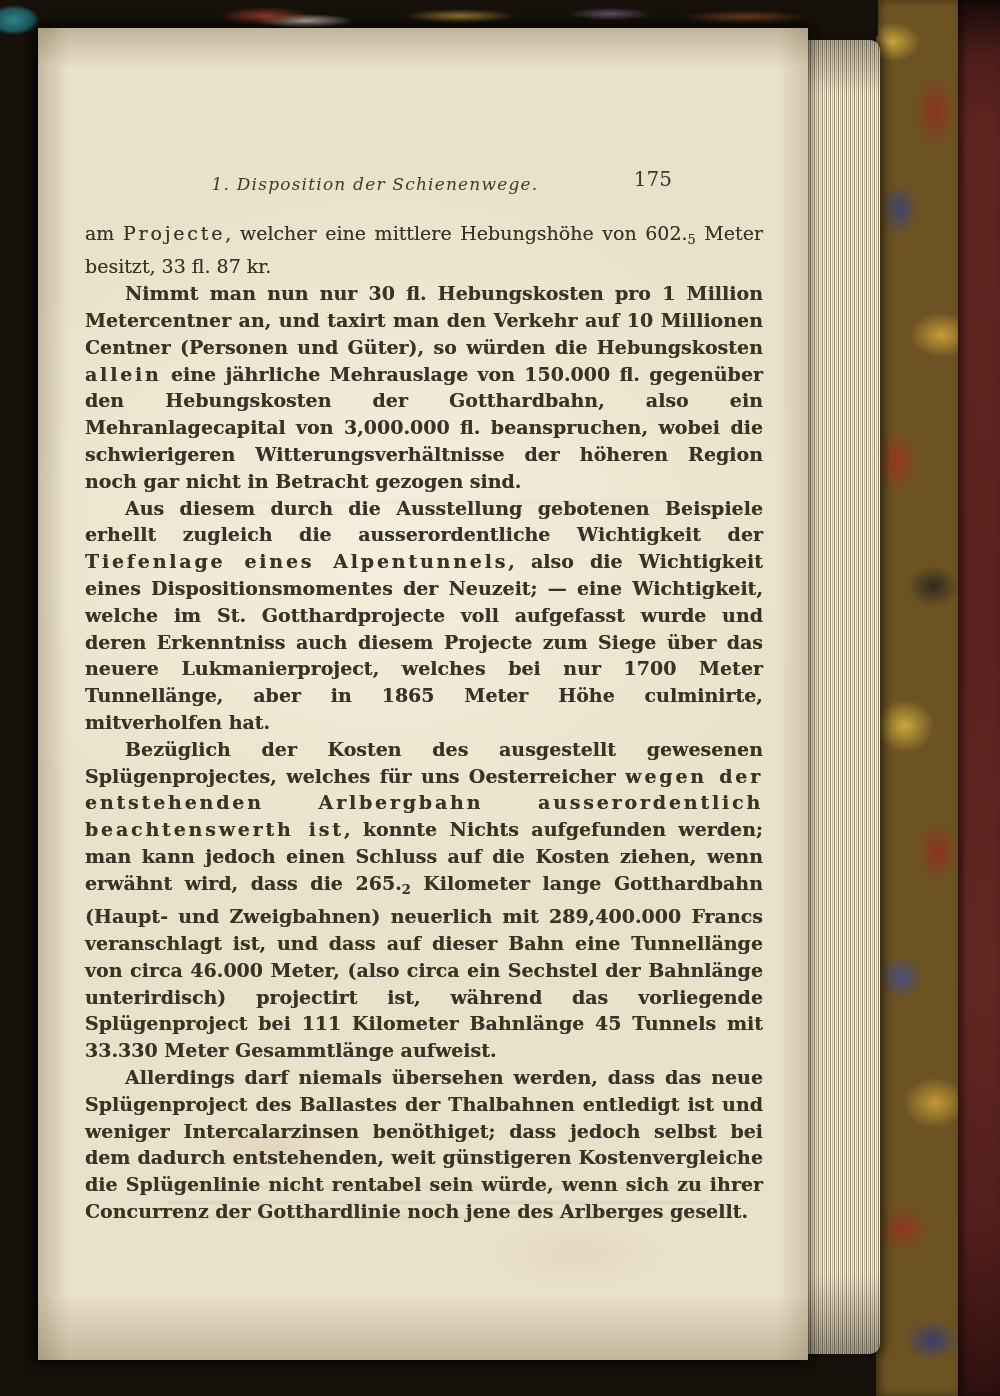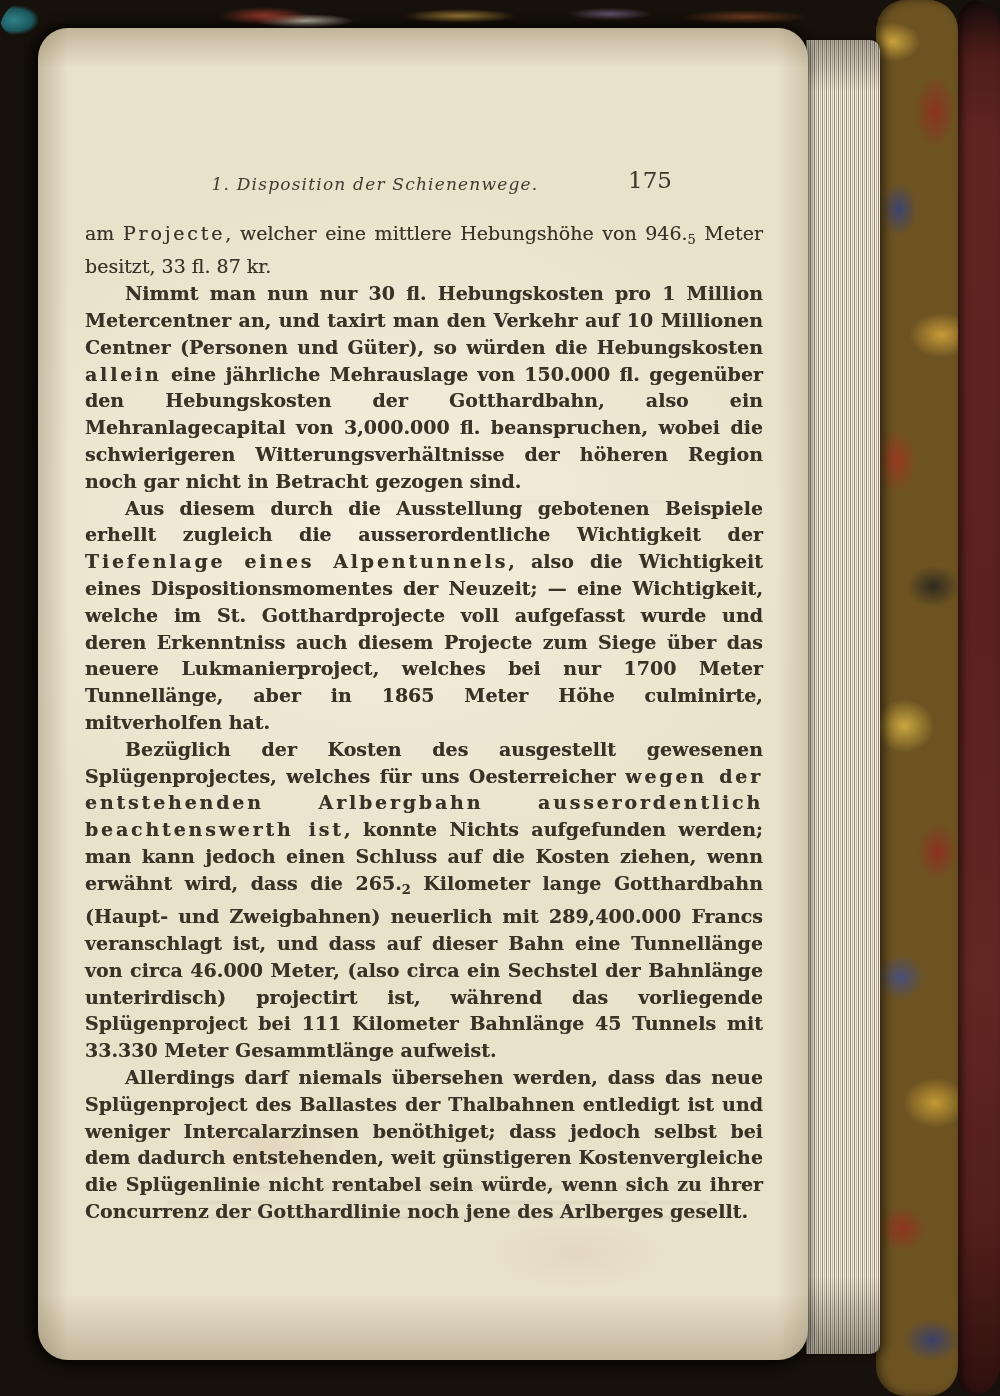"1. Disposition der Schienenwege." * { border-radius: 30px -> none }
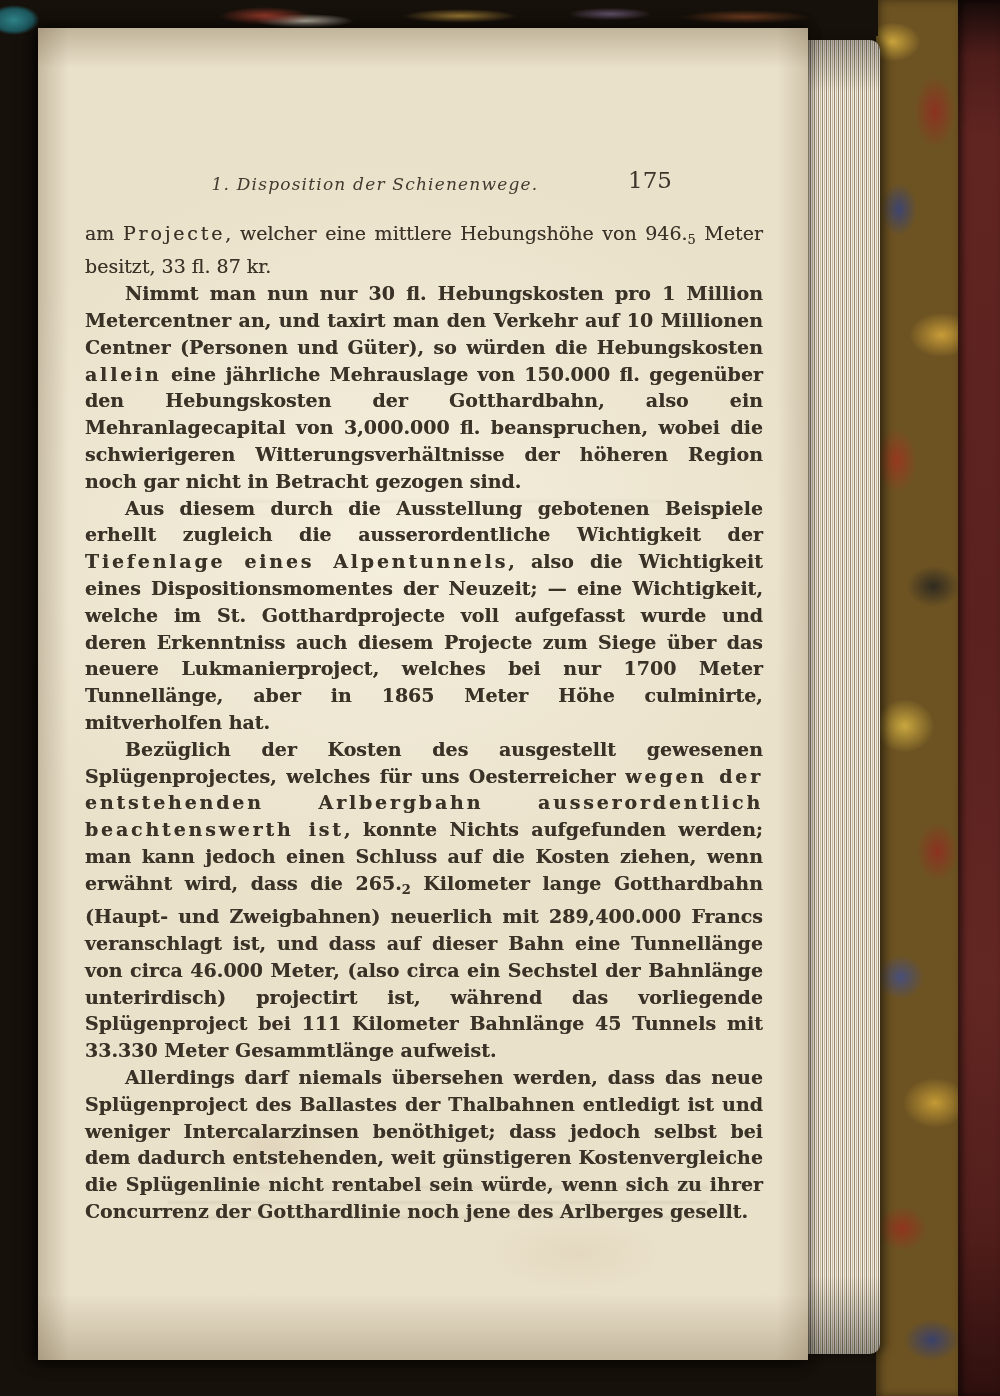"175" .folio { font-size: 23px -> 20px }
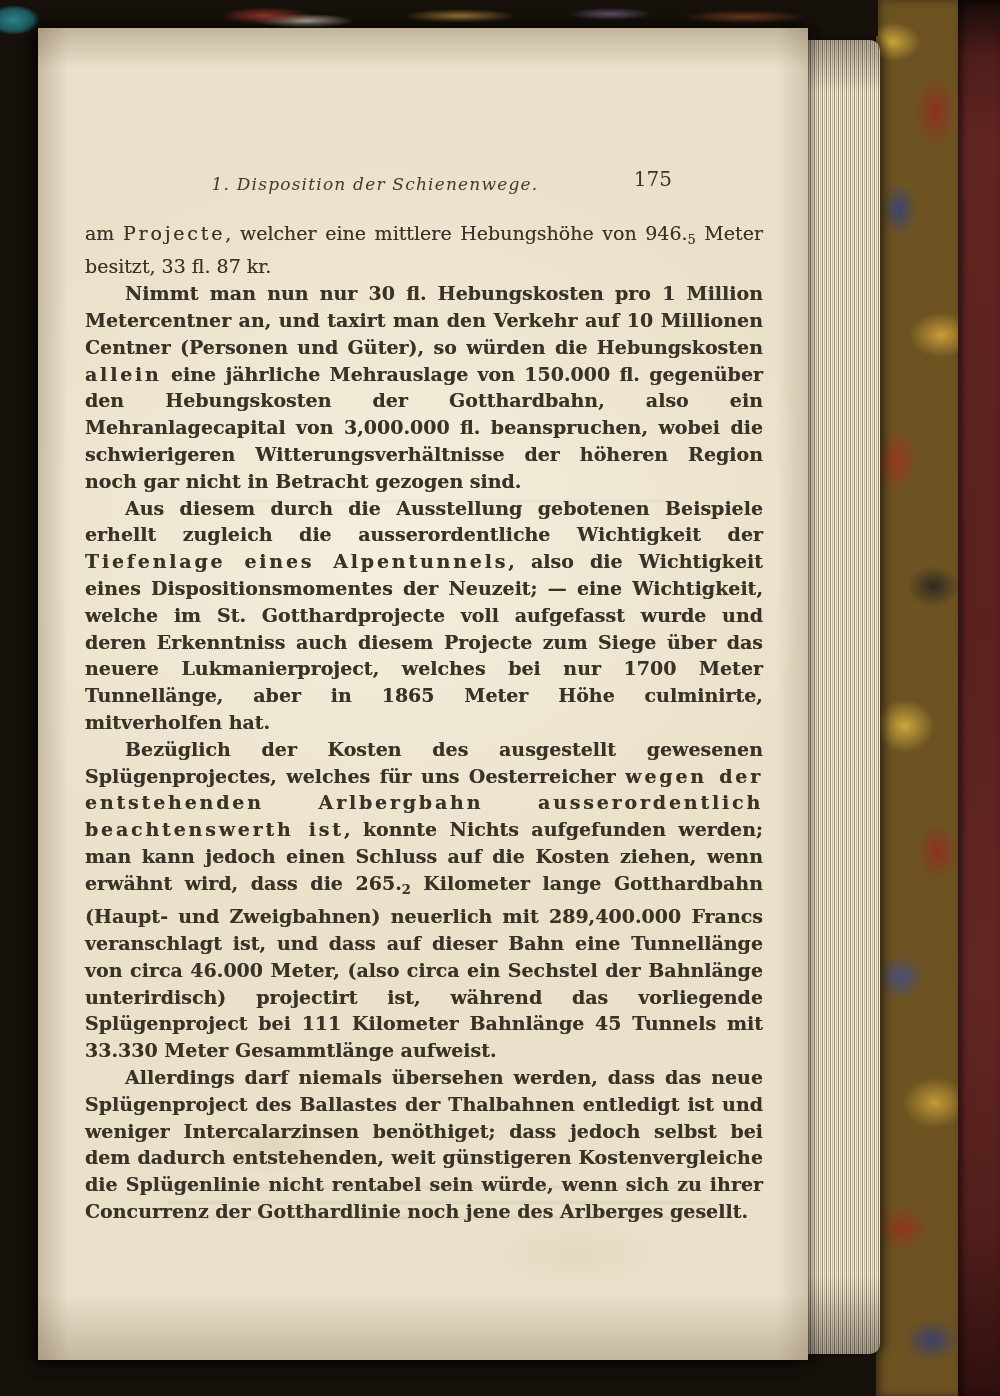", welcher eine mittlere Hebungshöhe" span { text: 946 -> 602 }
